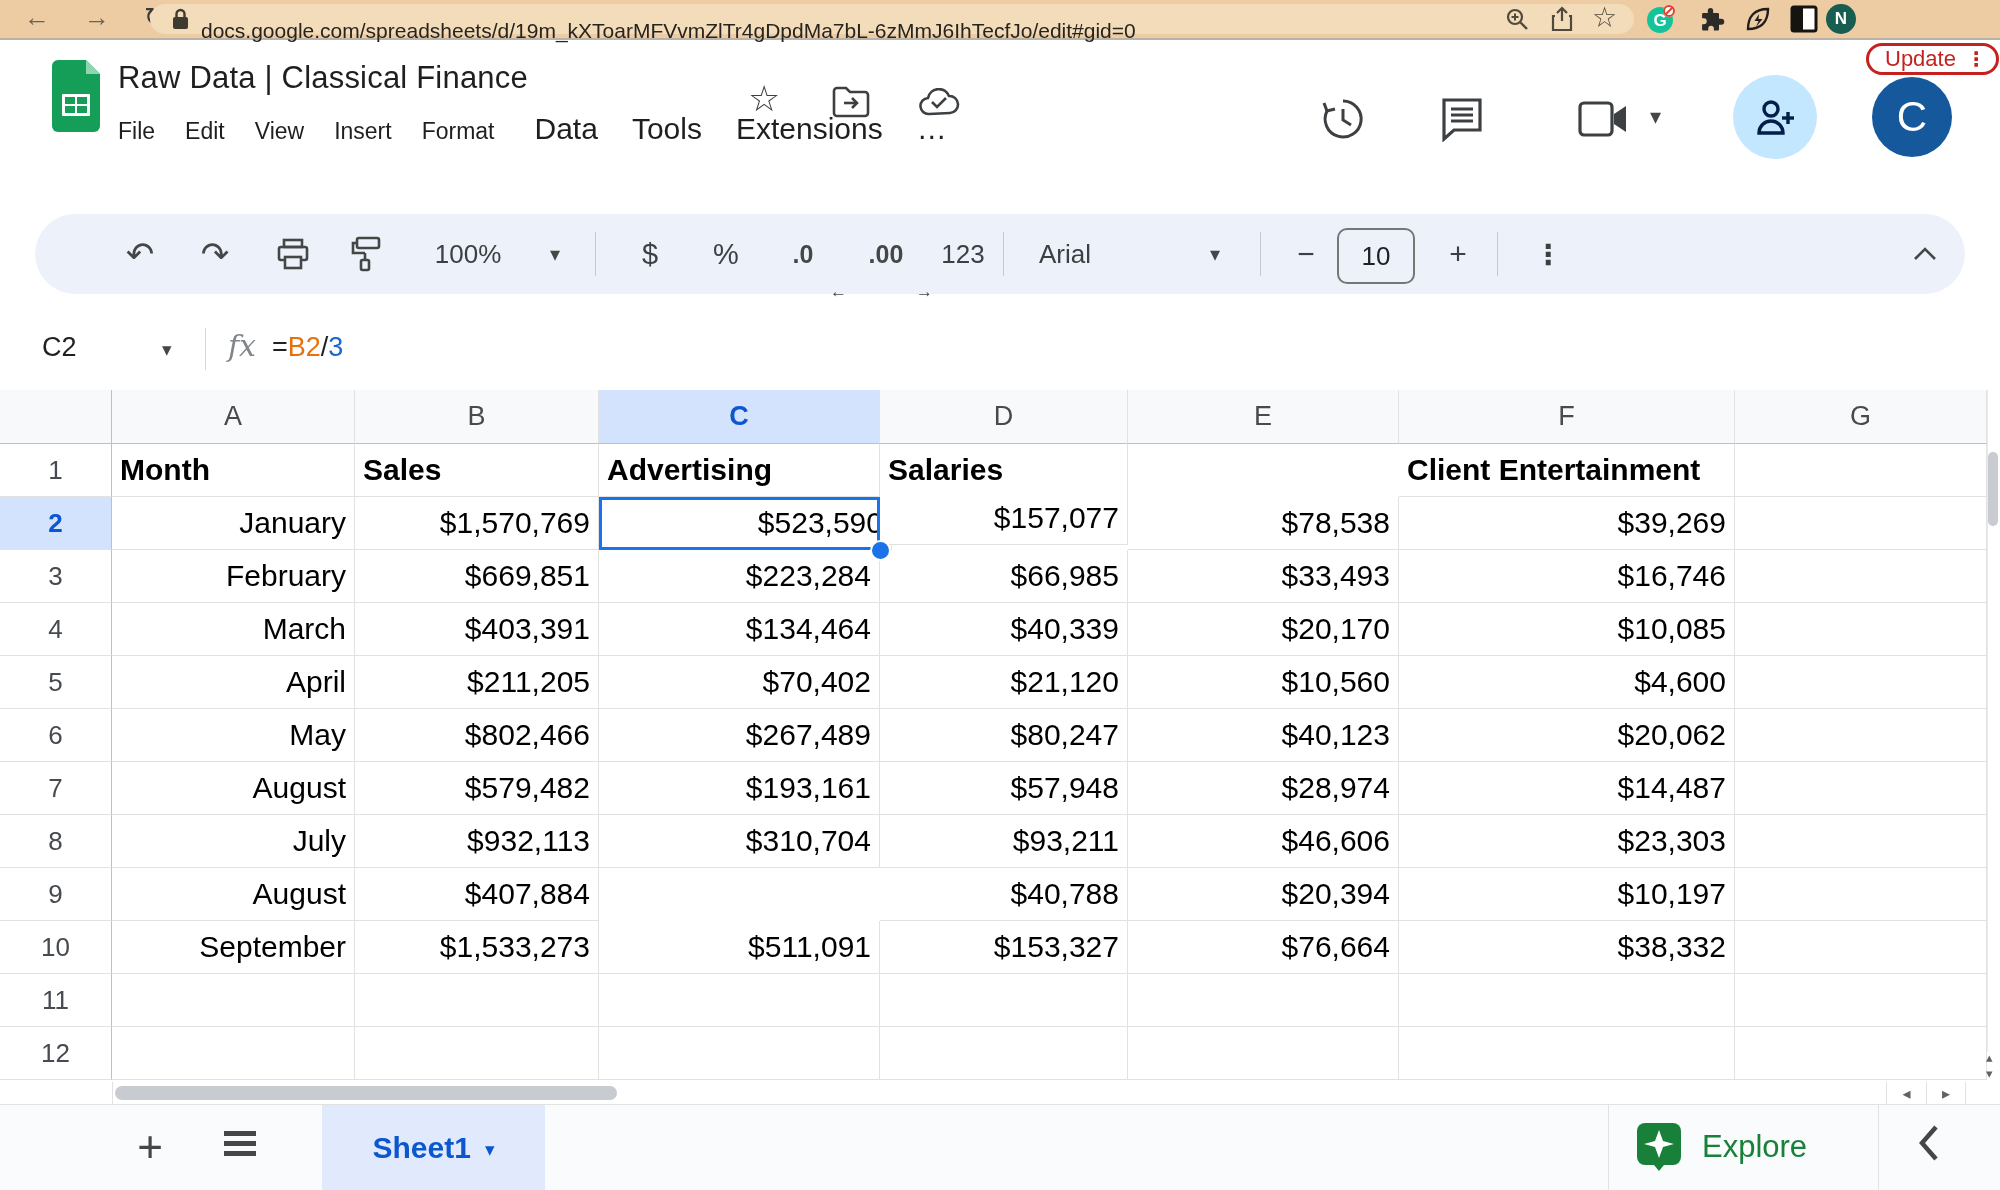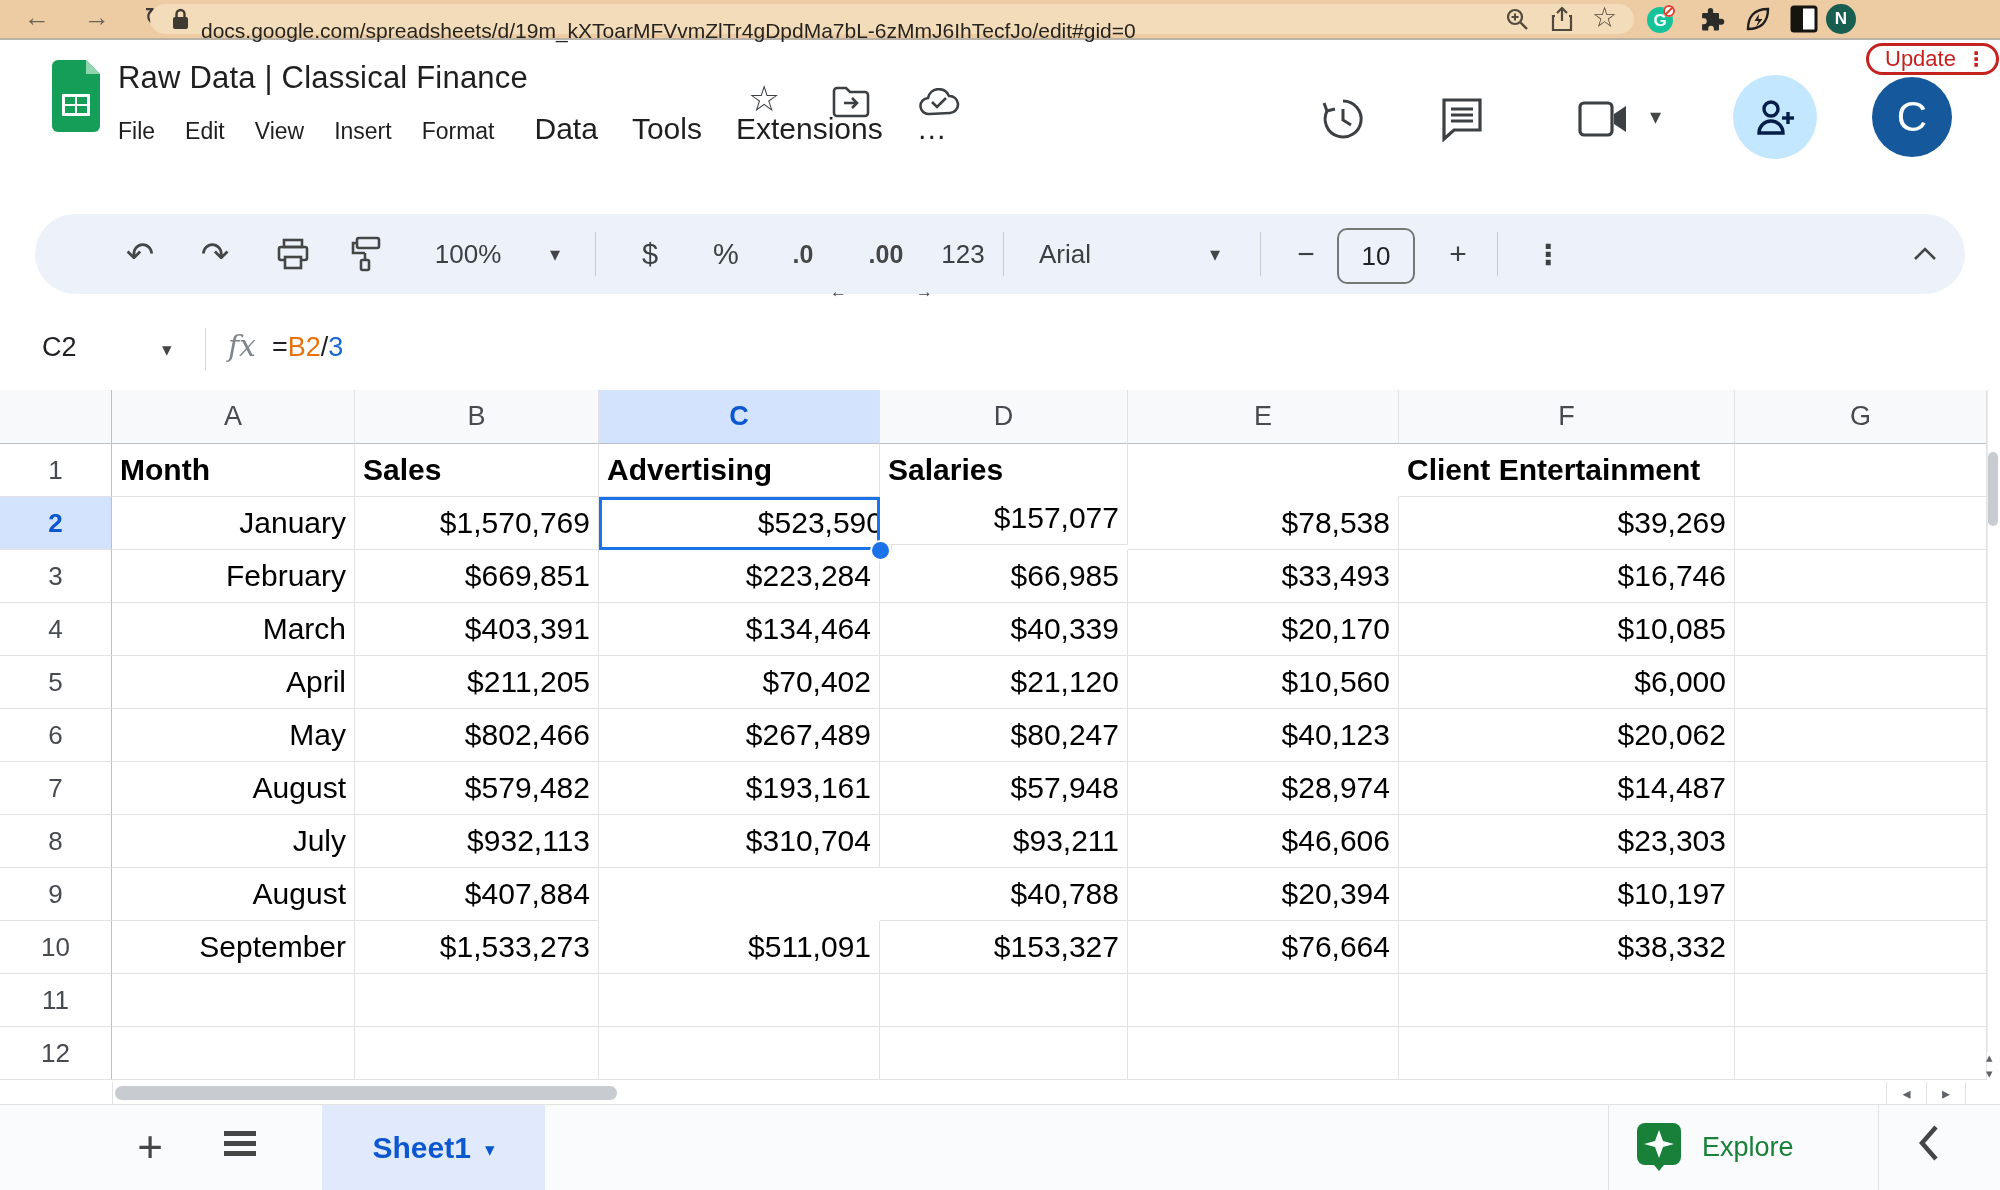"$6,000" div.cell { text: $6,000 -> $4,600 }
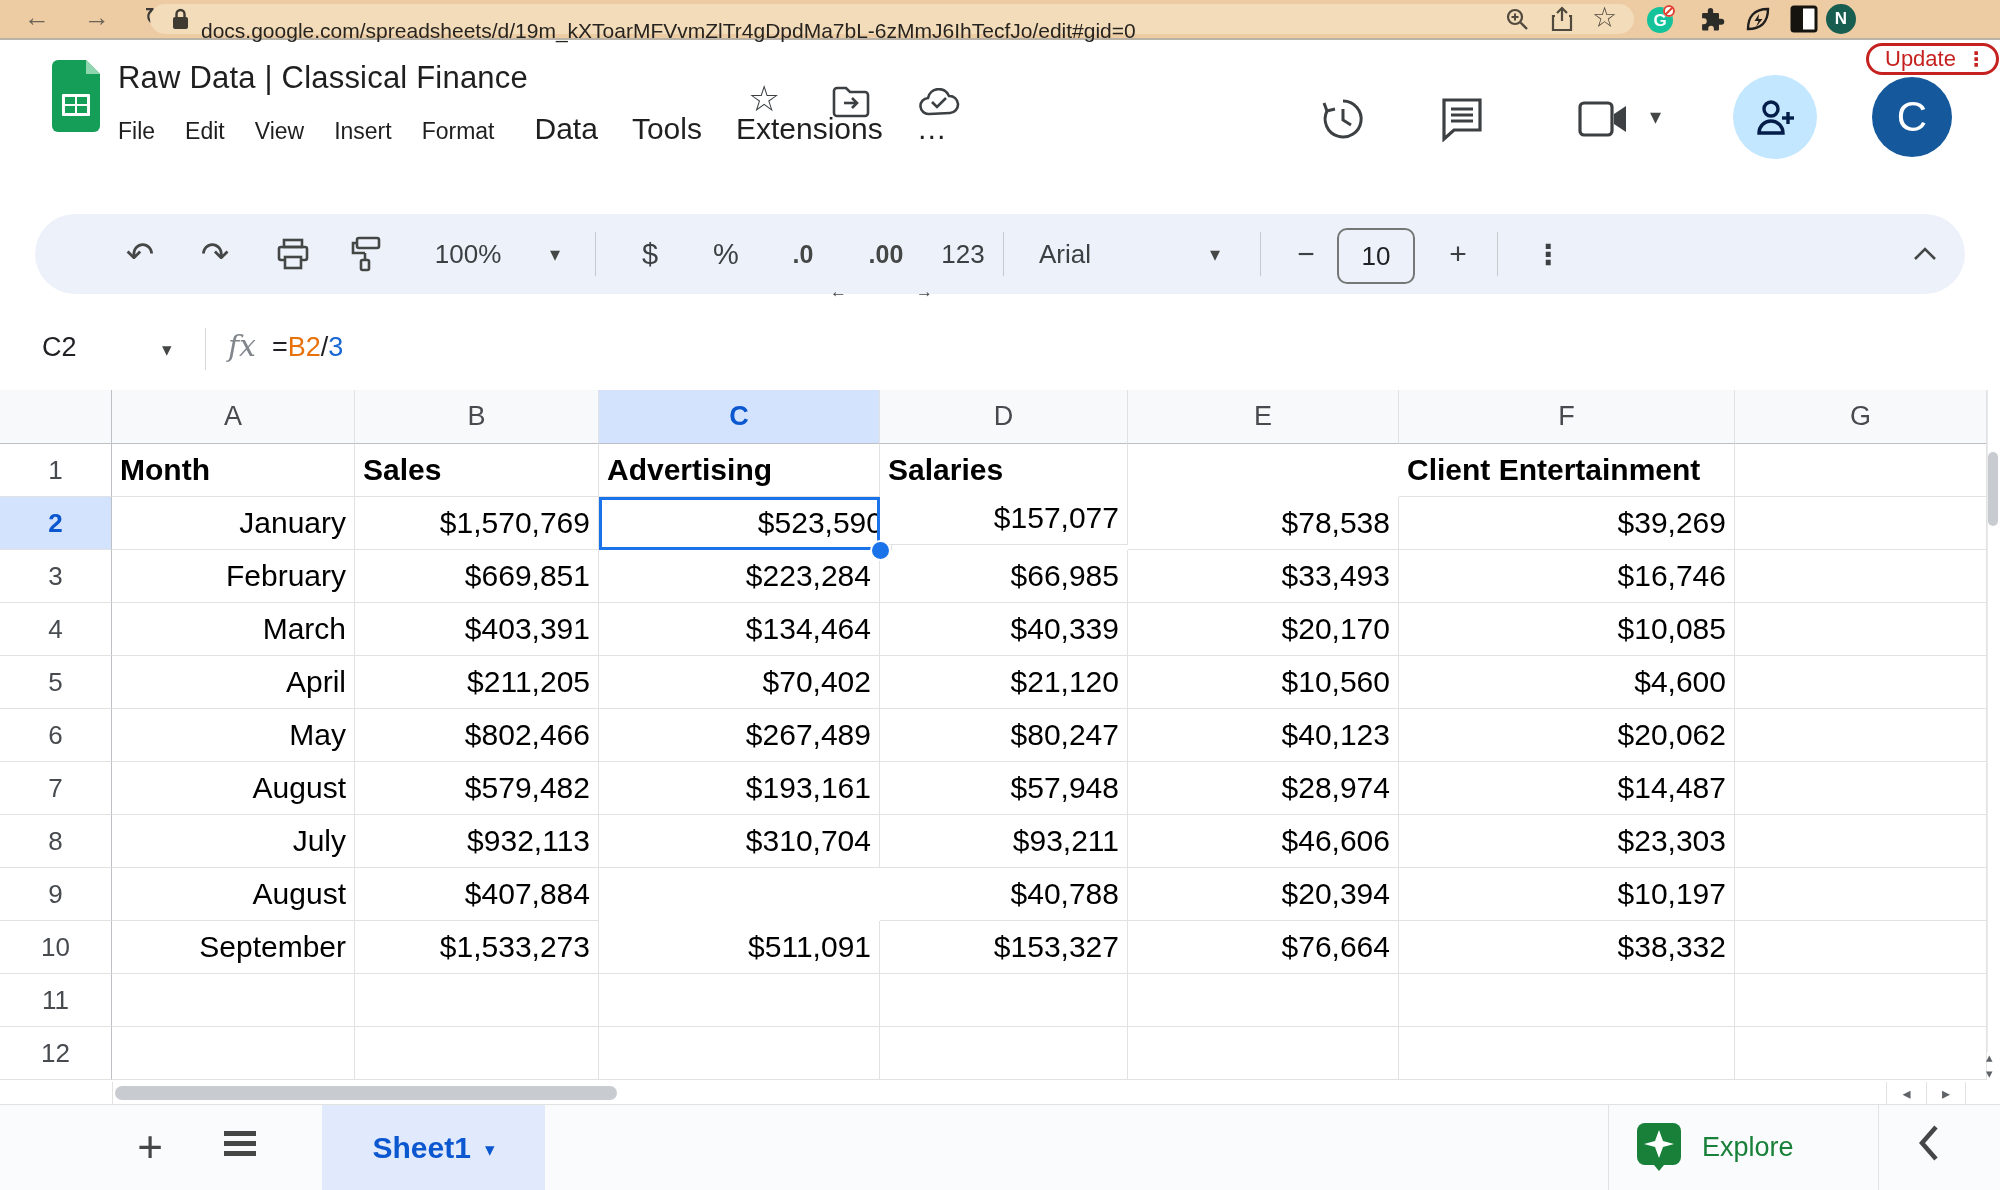"Explore" #explore-label { font-size: 27px -> 31px }
